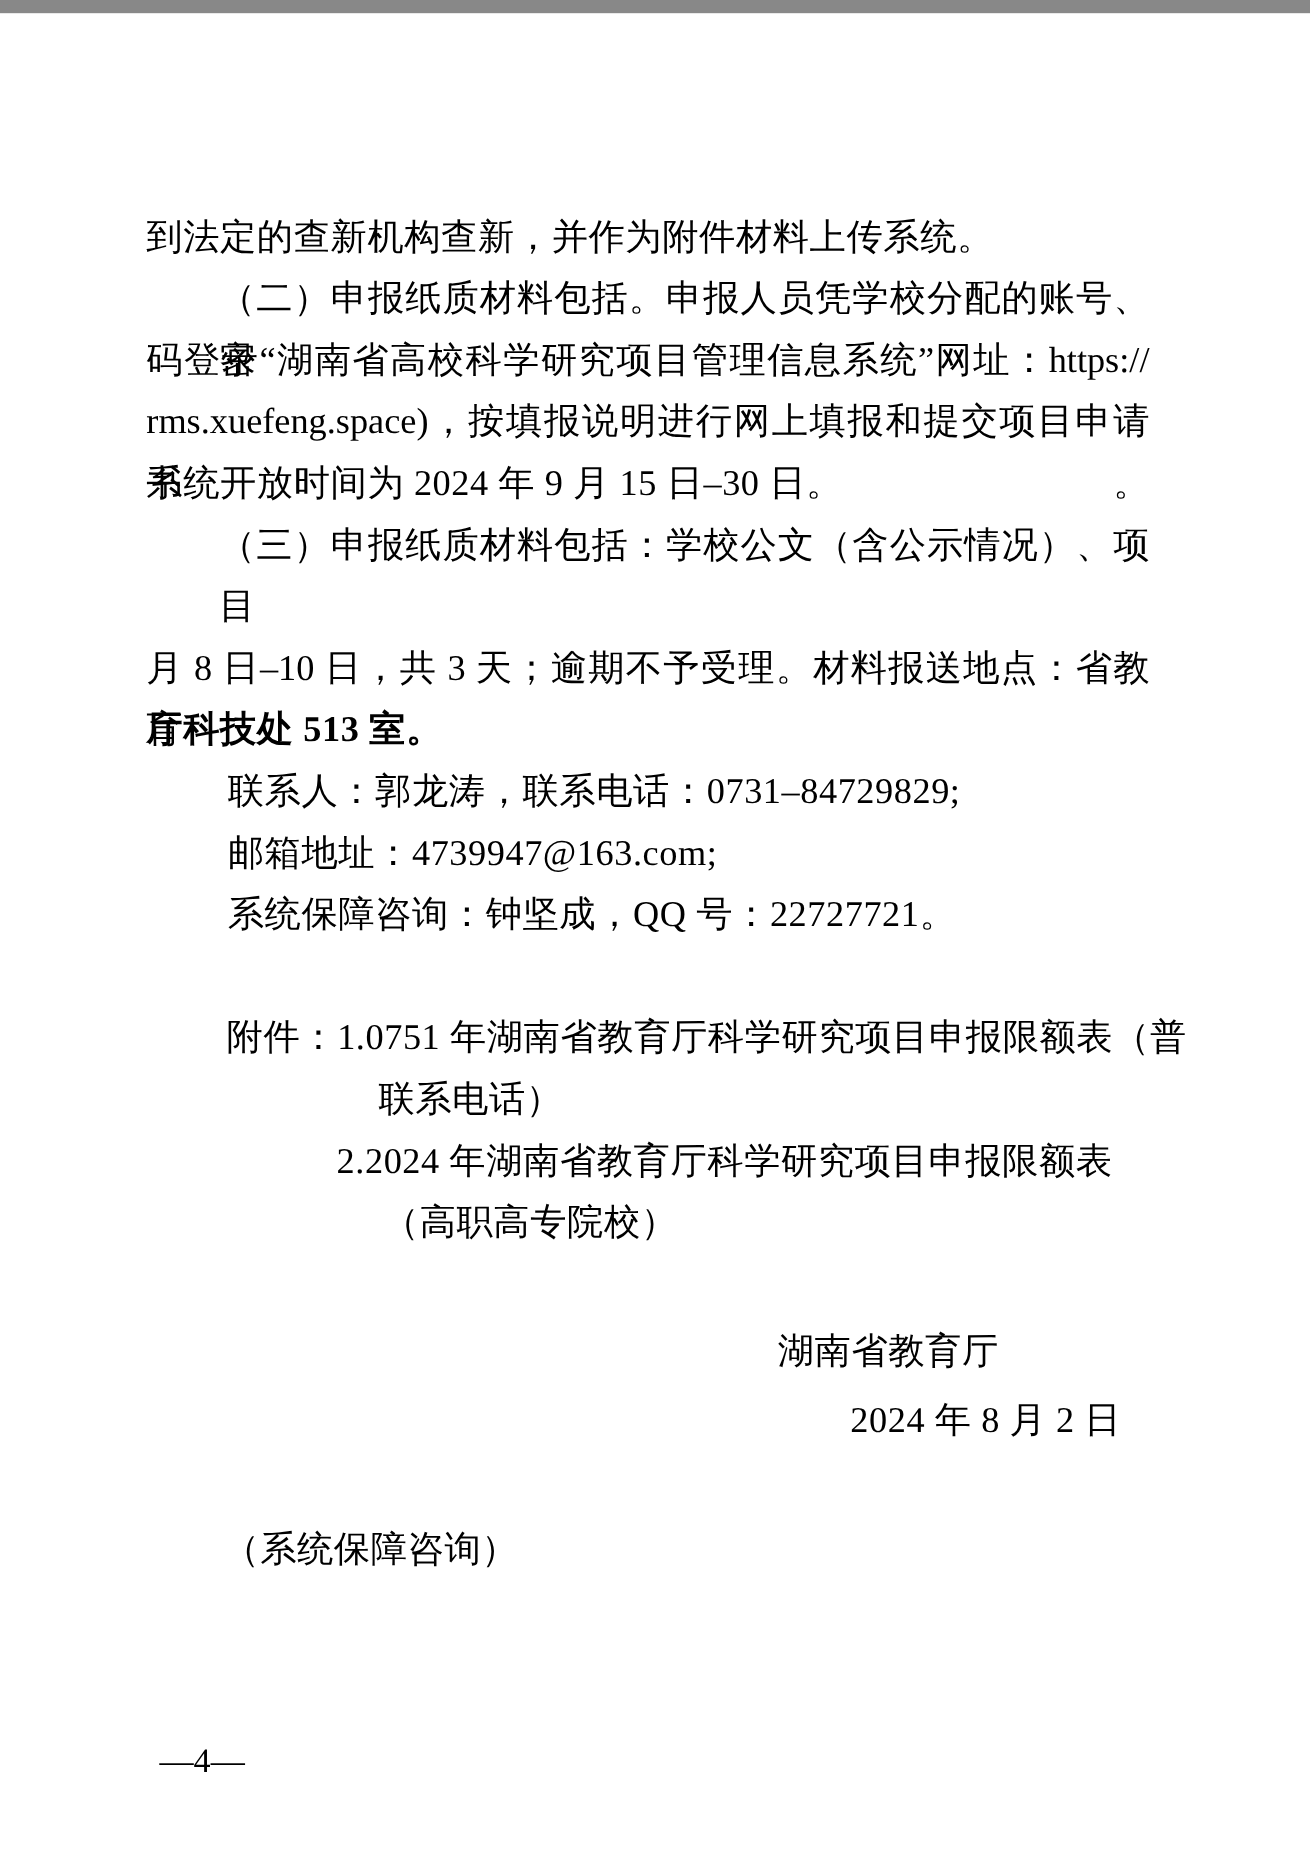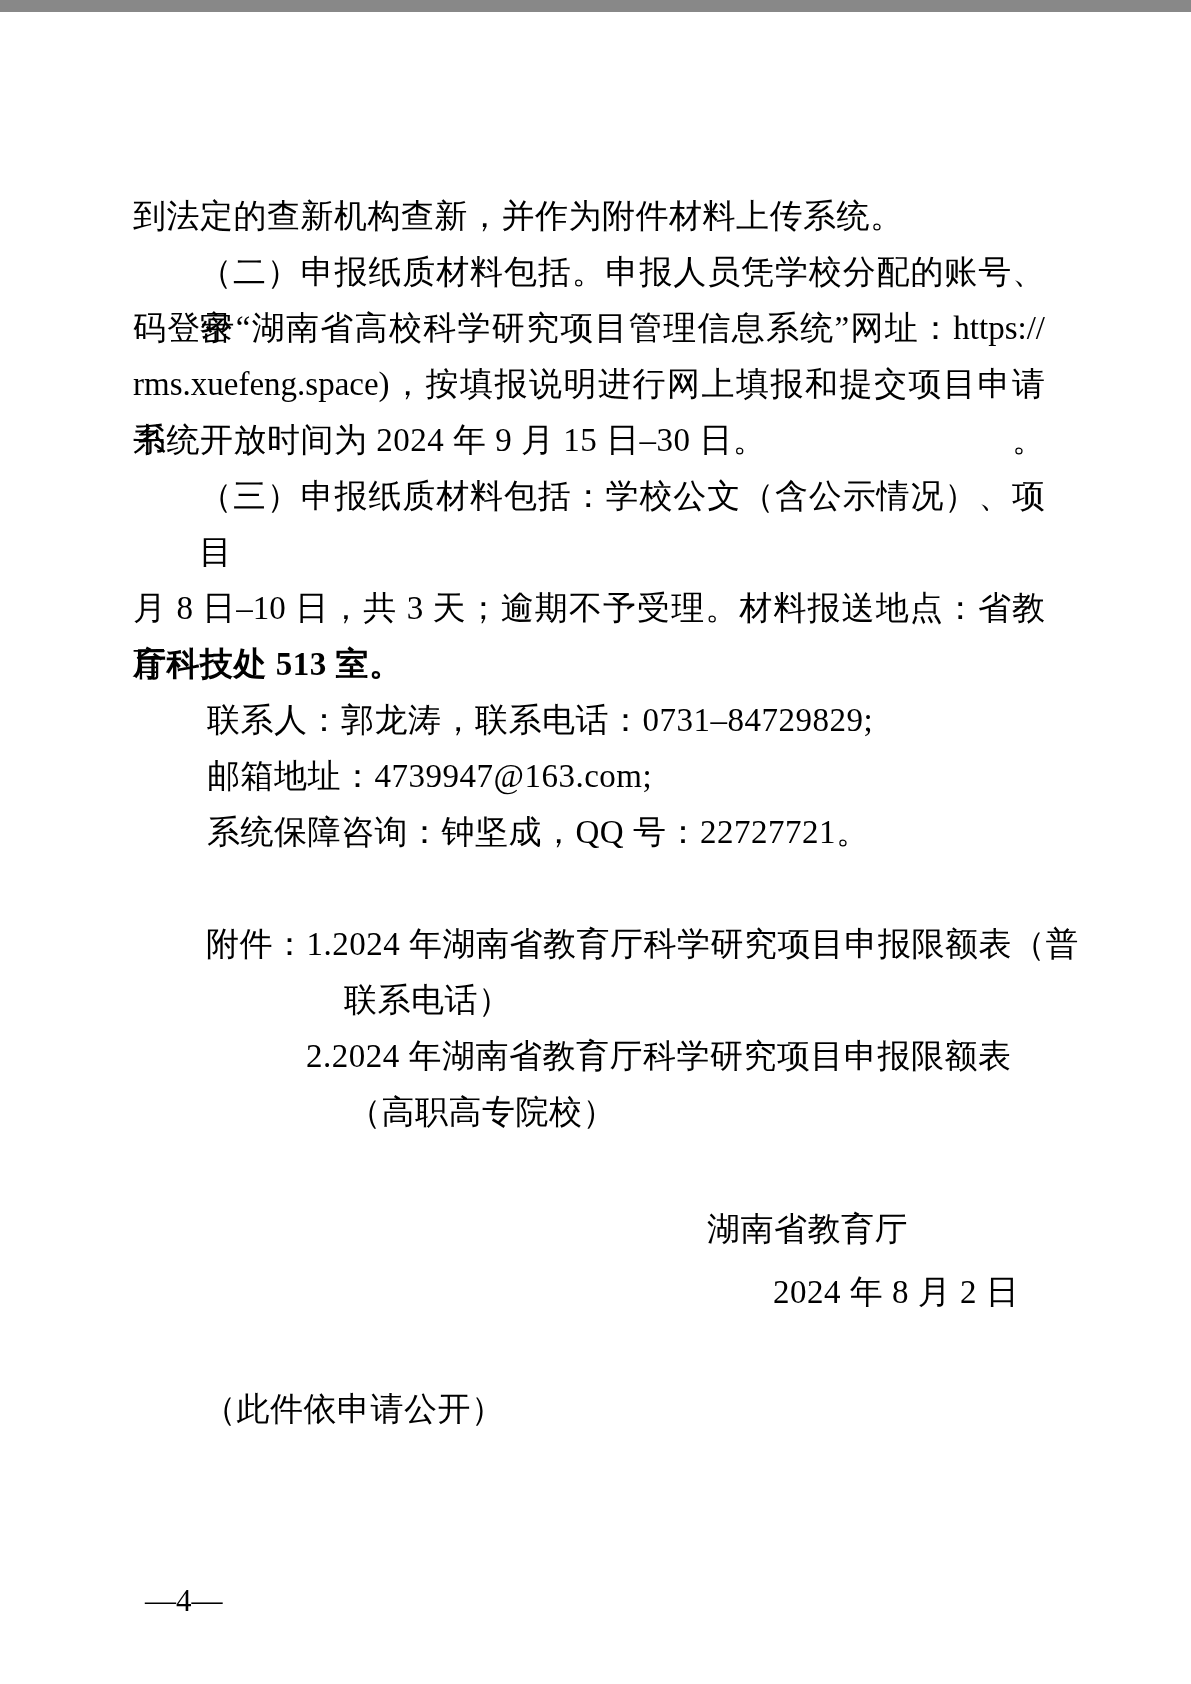"附件：1.2024 年湖南省教育厅科学研究项目申报限额表（普" div.line { text: 1.2024 -> 1.0751 }
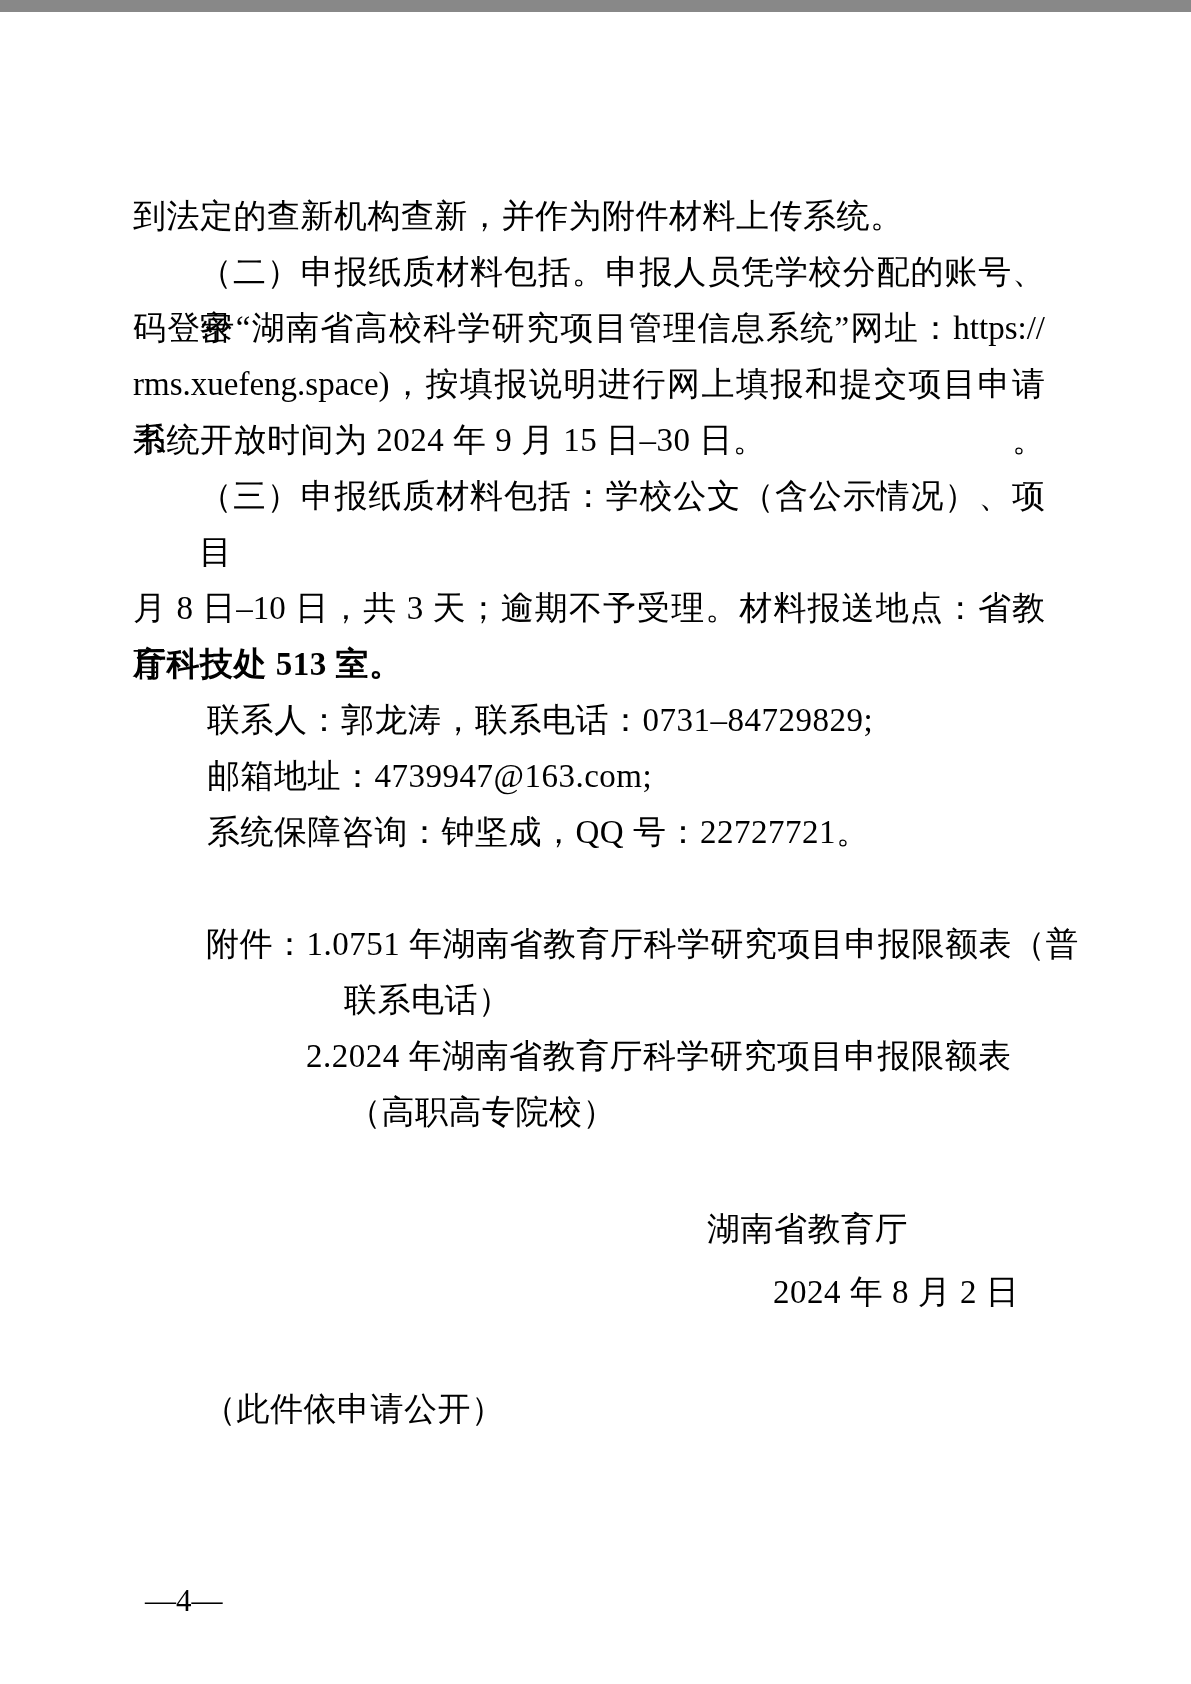"（此件依申请公开）" div.line { text: 此件依申请公开 -> 系统保障咨询 }
